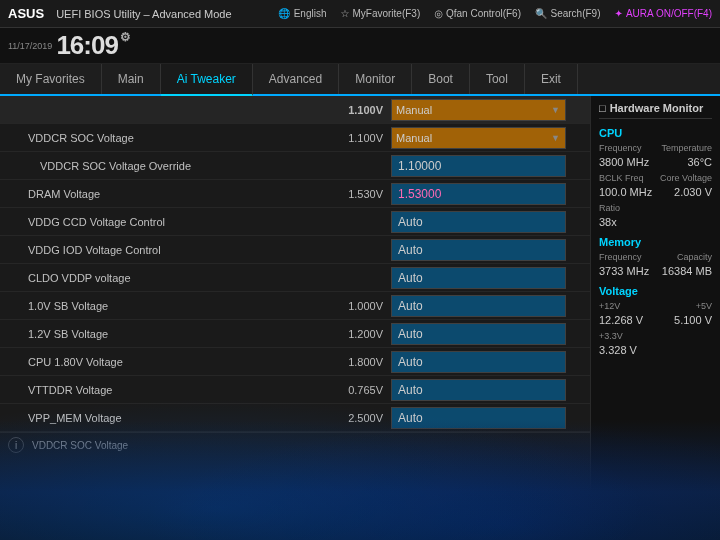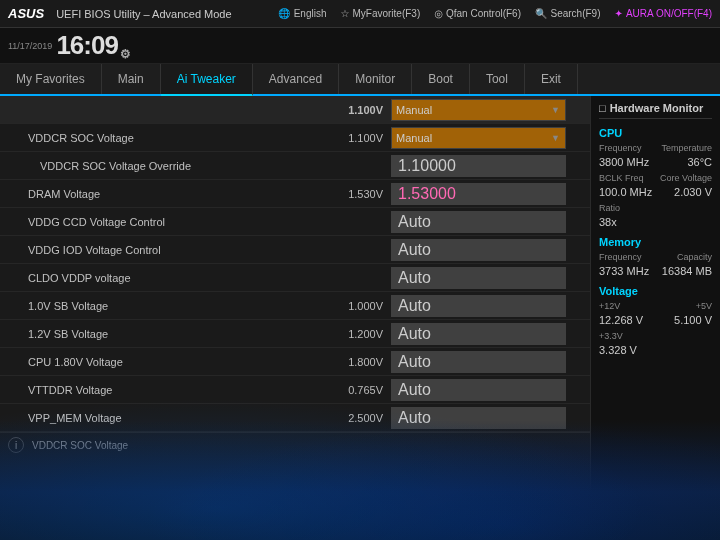"ASUS" .asus-logo { font-style: italic -> none }
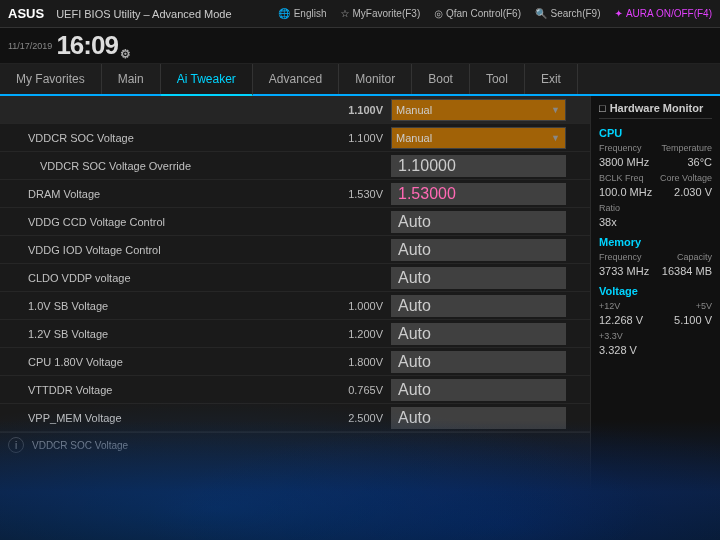"16:09" .clock-display { align-items: flex-end -> flex-start }
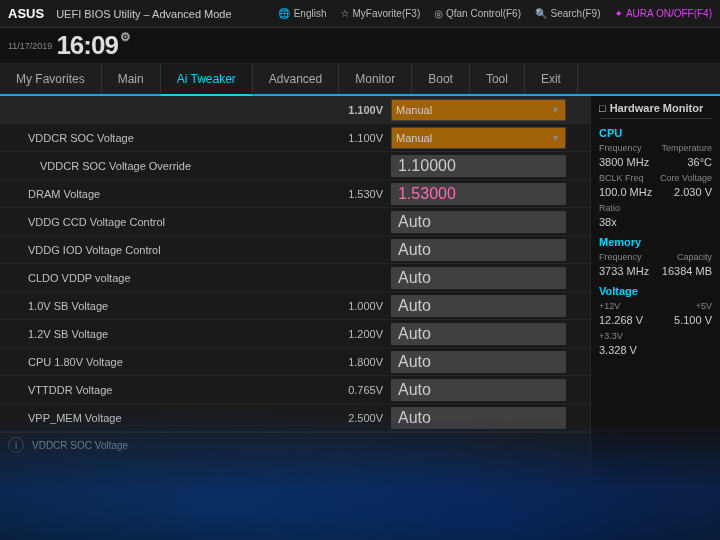"1.10000" .setting-input { background: #404040 -> #0c4a6e; font-size: 16px -> 12px }
